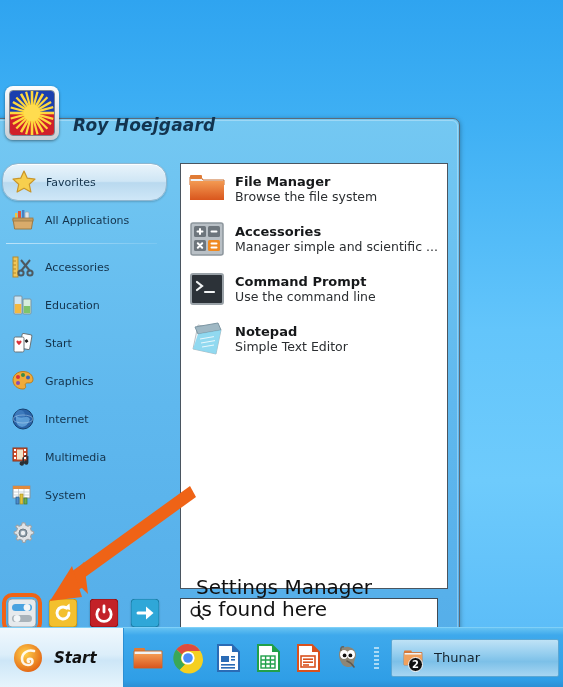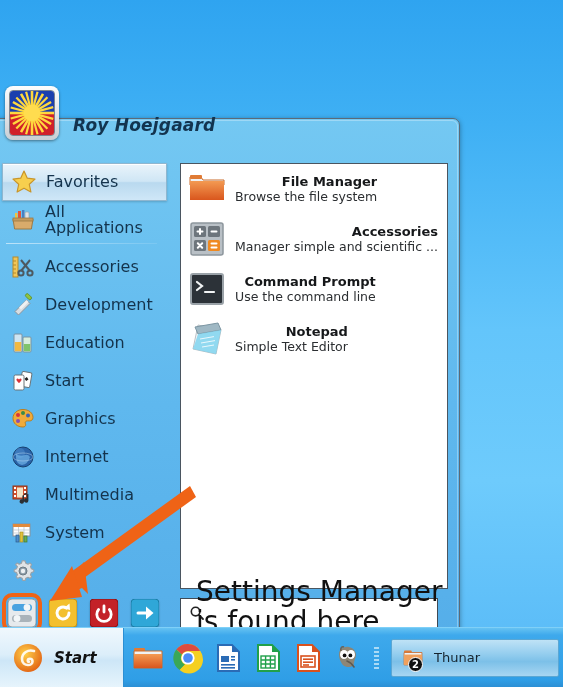"Favorites" .cat { border-radius: 0 -> 16px; font-size: 16px -> 11px }
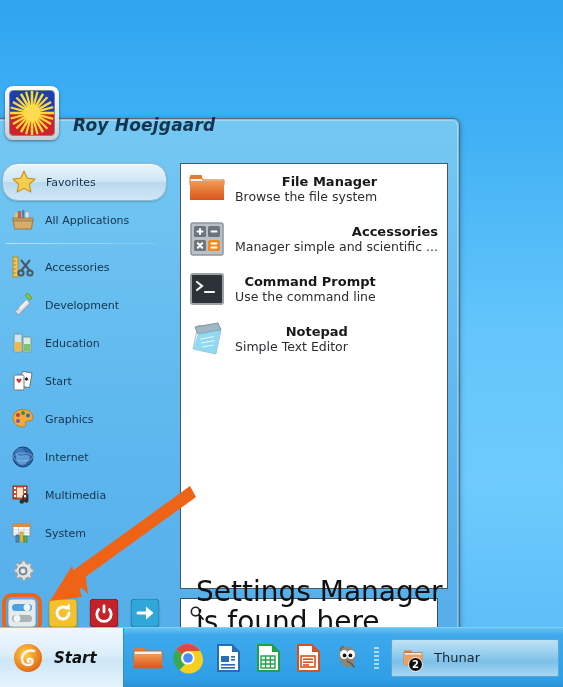"File Manager" .app { text-align: right -> none }
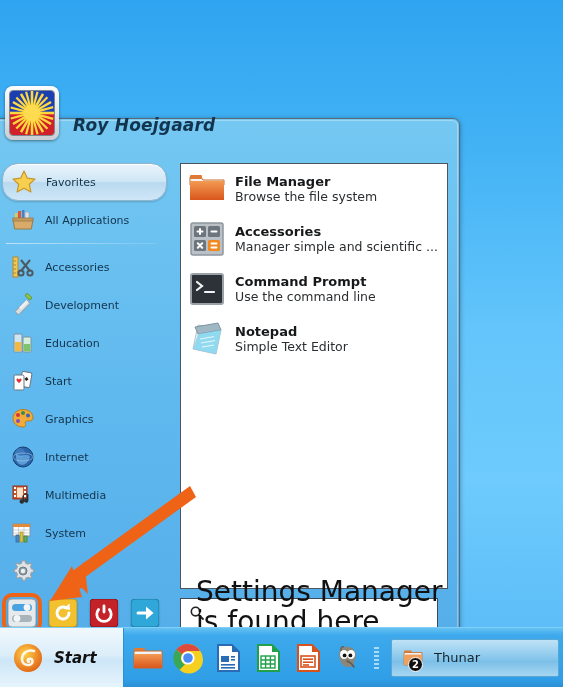"Development" div.cat { html: <div> <span> <svg> <rect></rect> <path></path> <path></path> </svg> </span> <span>Development</span> </div> -> none }
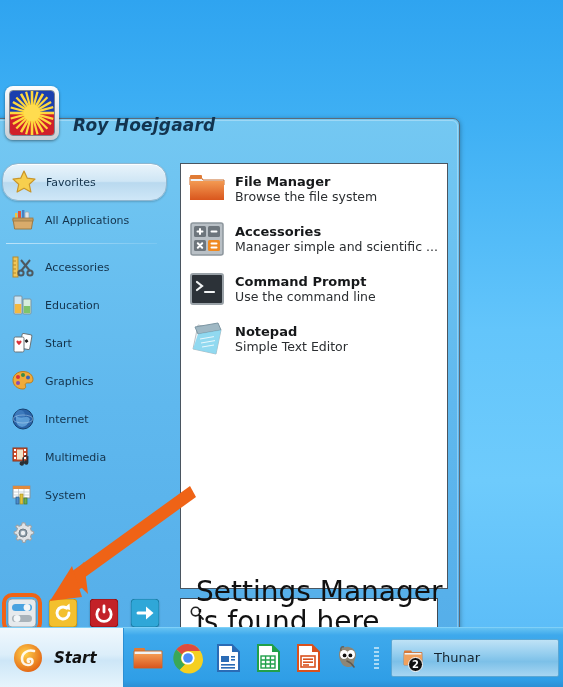"Settings Manager" .annot { font-size: 28px -> 20px }
